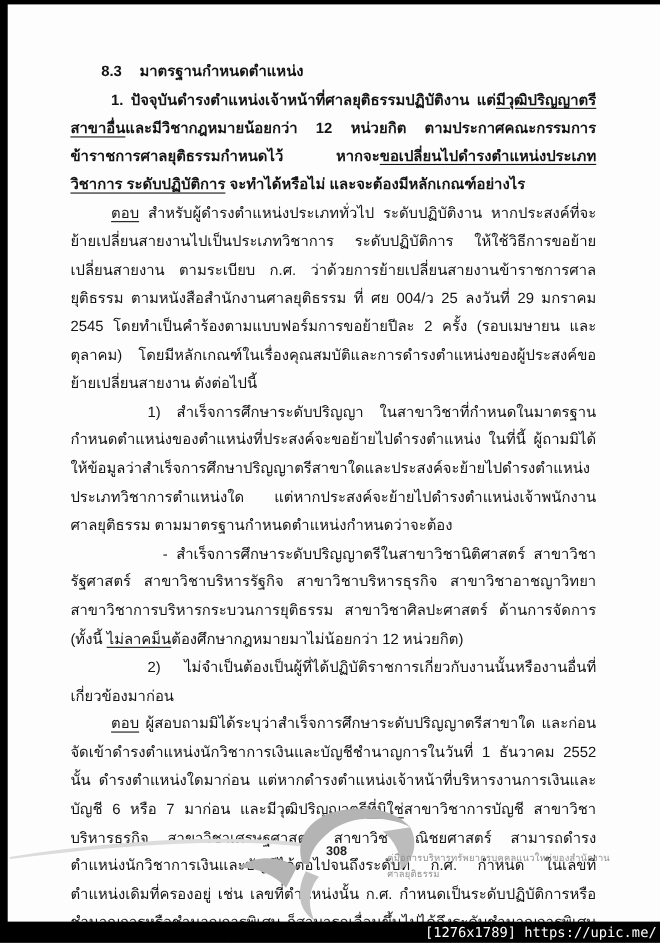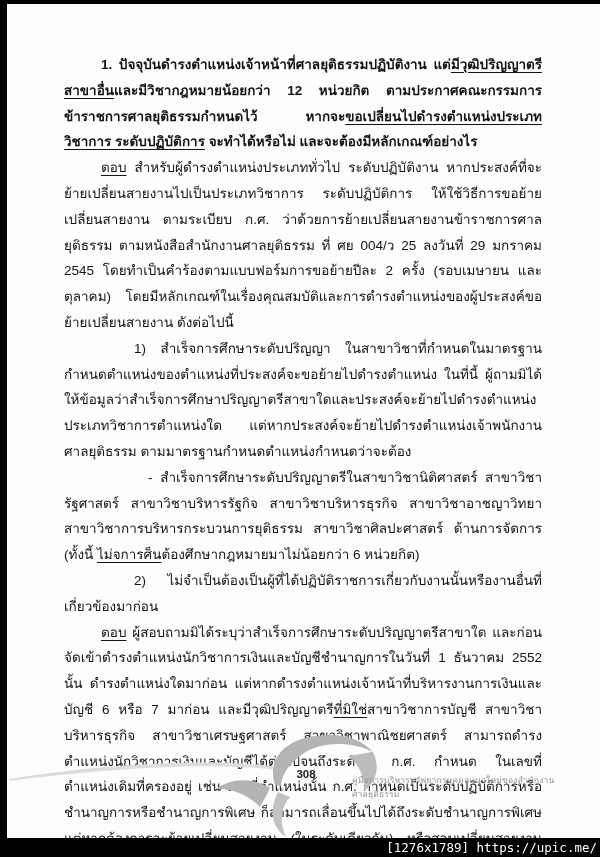"8.3 มาตรฐานกำหนดตำแหน่ง" p.heading { html: none -> <p><span>8.3</span><span>มาตรฐานกำหนดตำแหน่ง</span></p> }
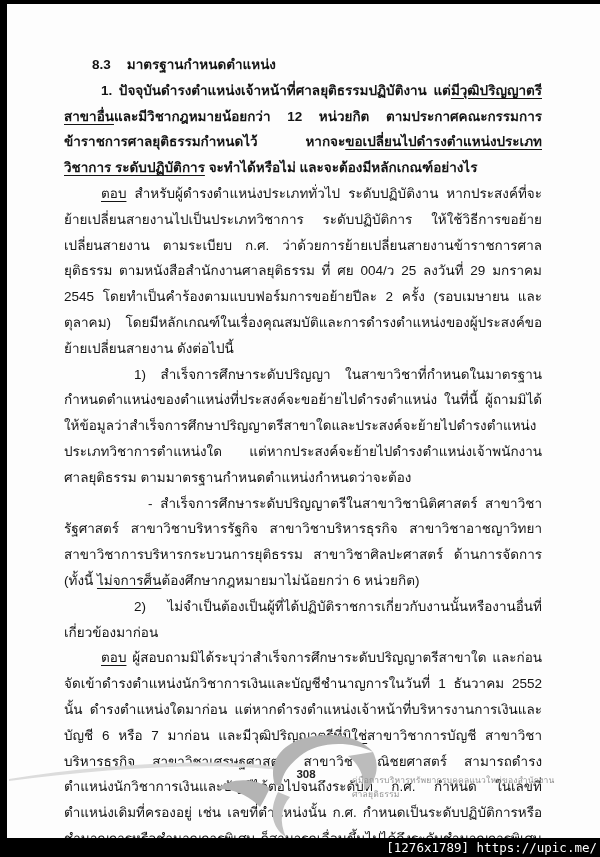"ไม่จการศ็น" span.u { text: ไม่จการศ็น -> ไม่ลาคม็น }
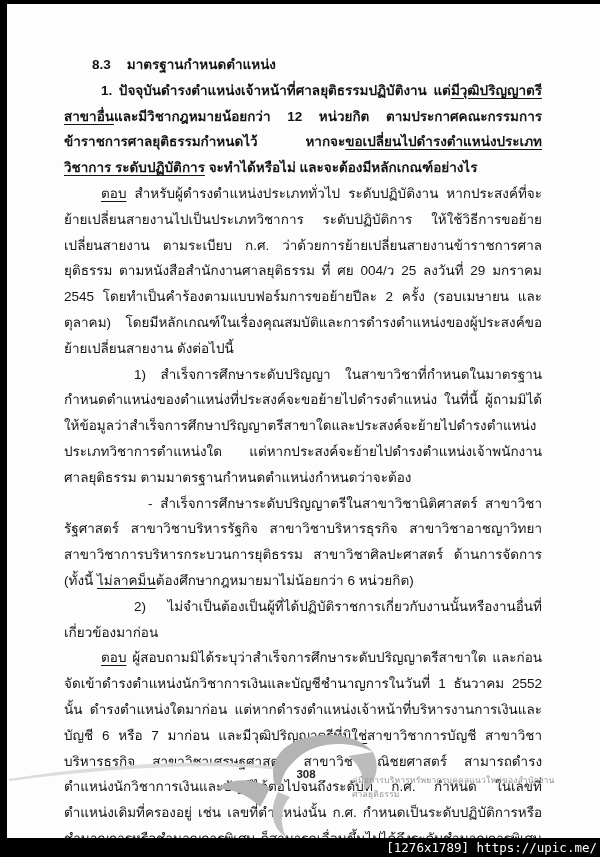"ต้องศึกษากฎหมายมาไม่น้อยกว่า 6 หน่วยกิต)" span { text: 6 -> 12 }
